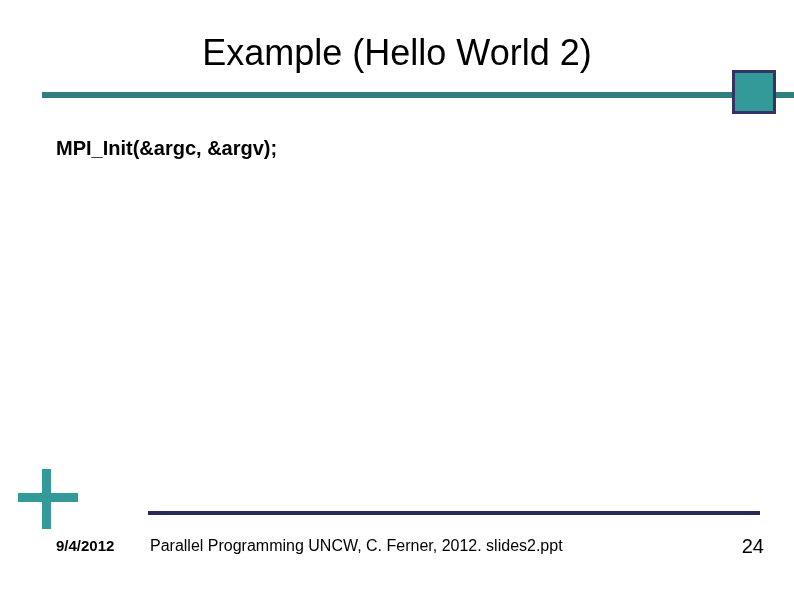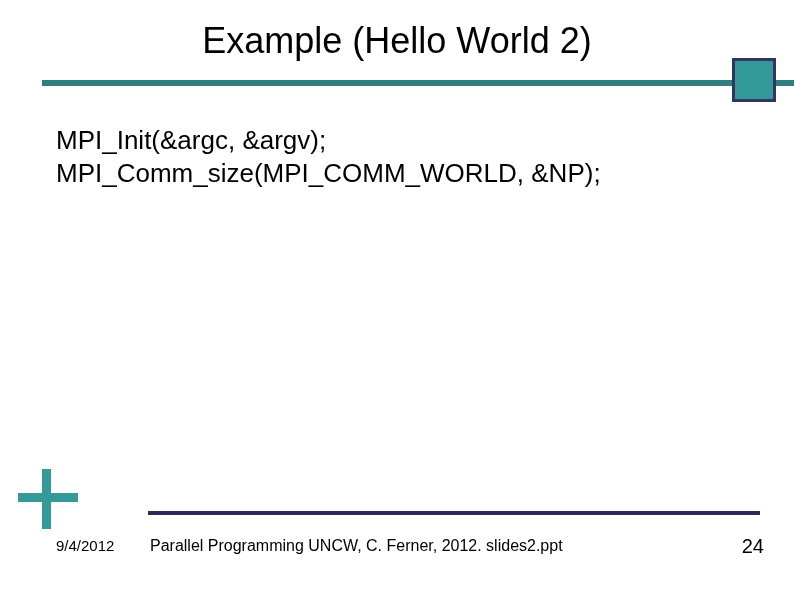"Example (Hello World 2)" .title { padding-top: 20px -> 32px }
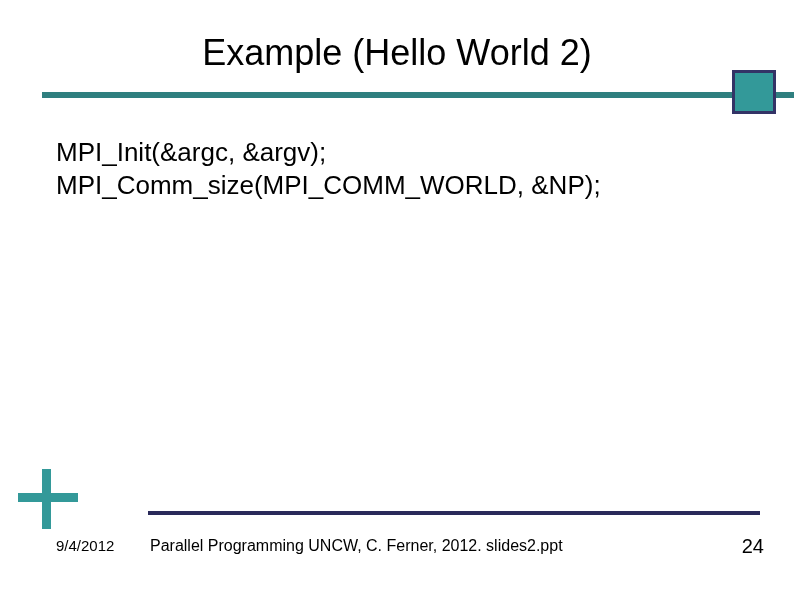"MPI_Init(&argc, &argv);" .content { font-size: 26px -> 20px; font-weight: none -> bold }
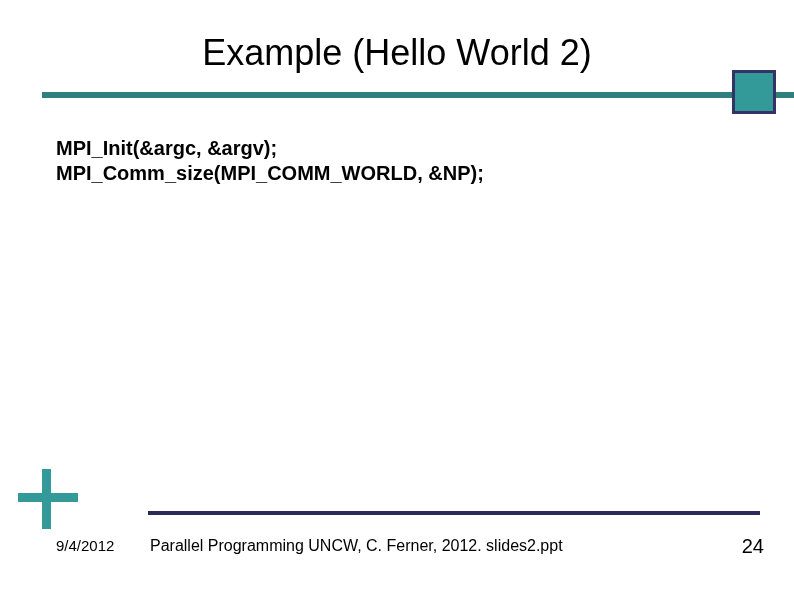"MPI_Comm_size(MPI_COMM_WORLD, &NP);" div.codeline { html: <div>MPI_Comm_size(MPI_COMM_WORLD, &amp;NP);</div> -> none }
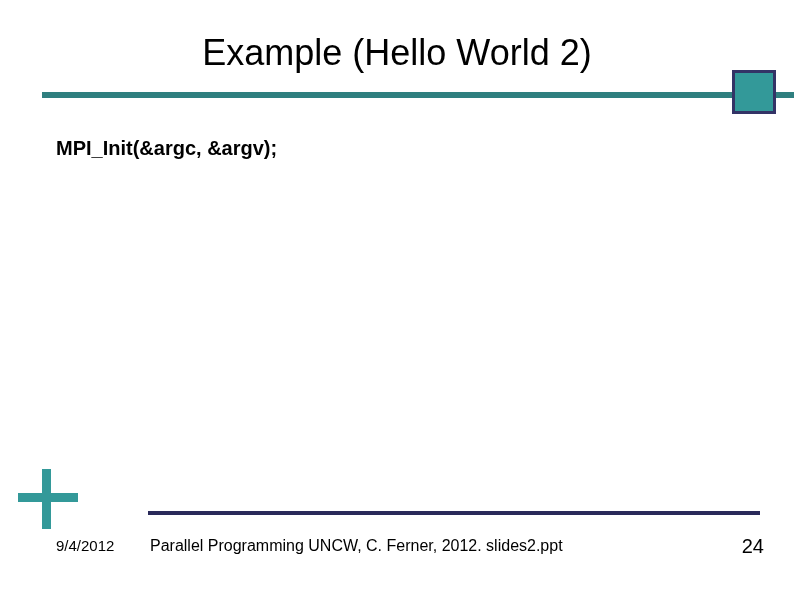"9/4/2012" .footer-date { font-weight: none -> bold }
